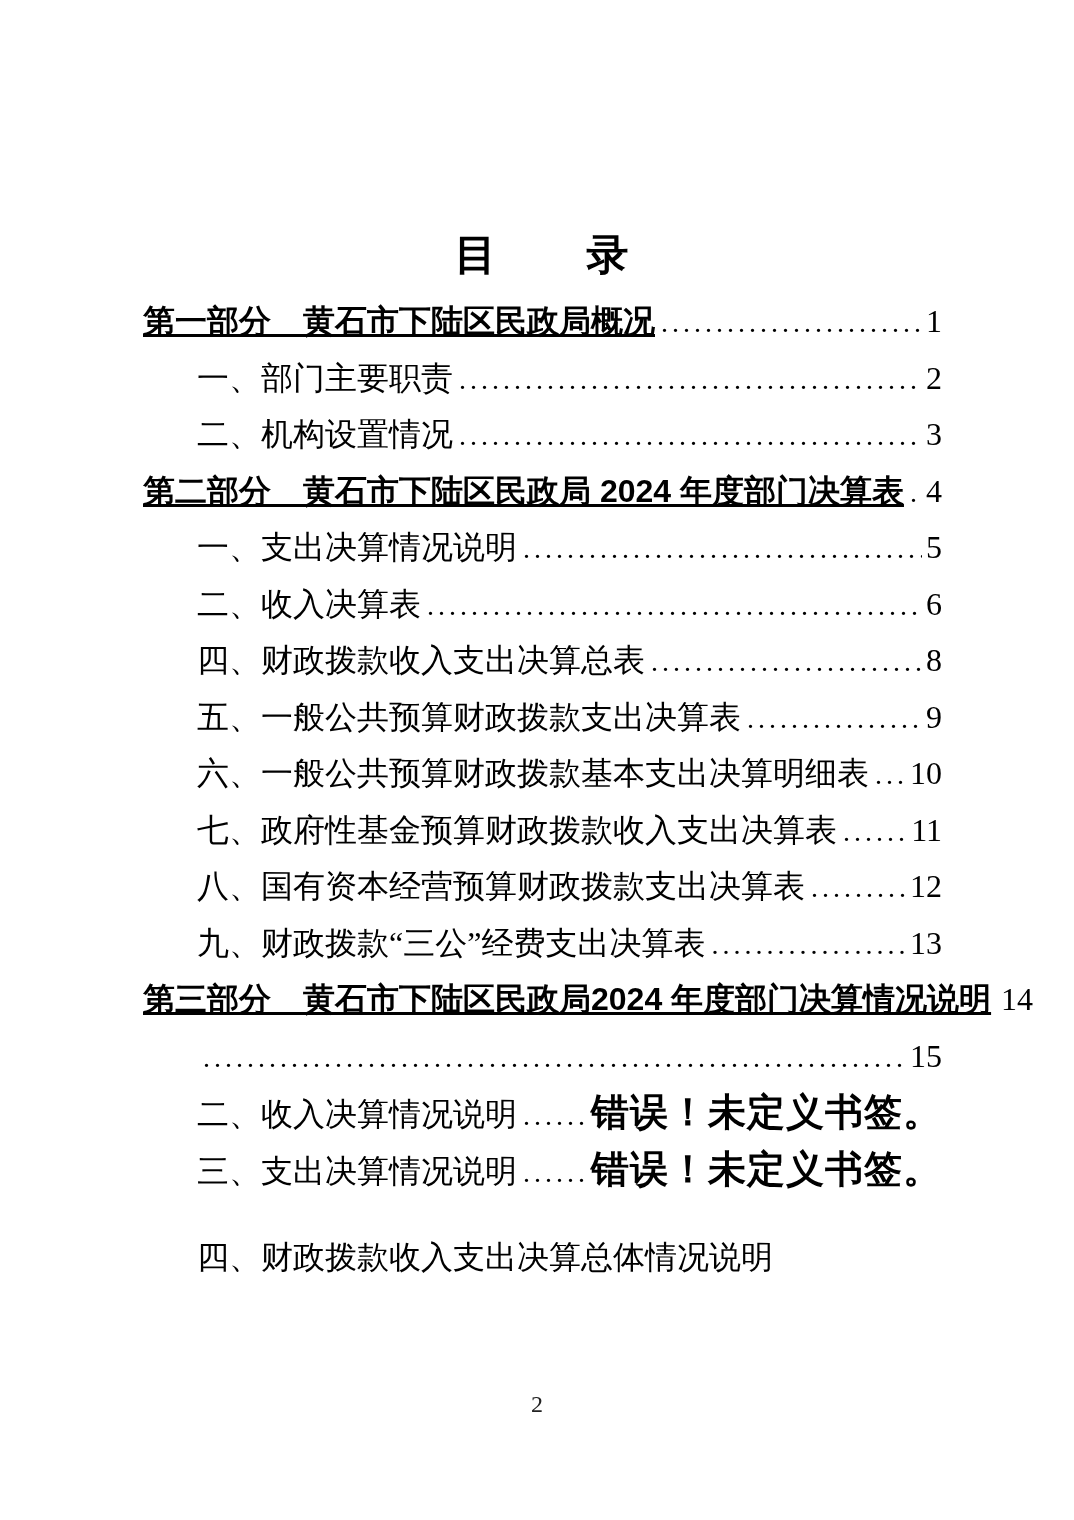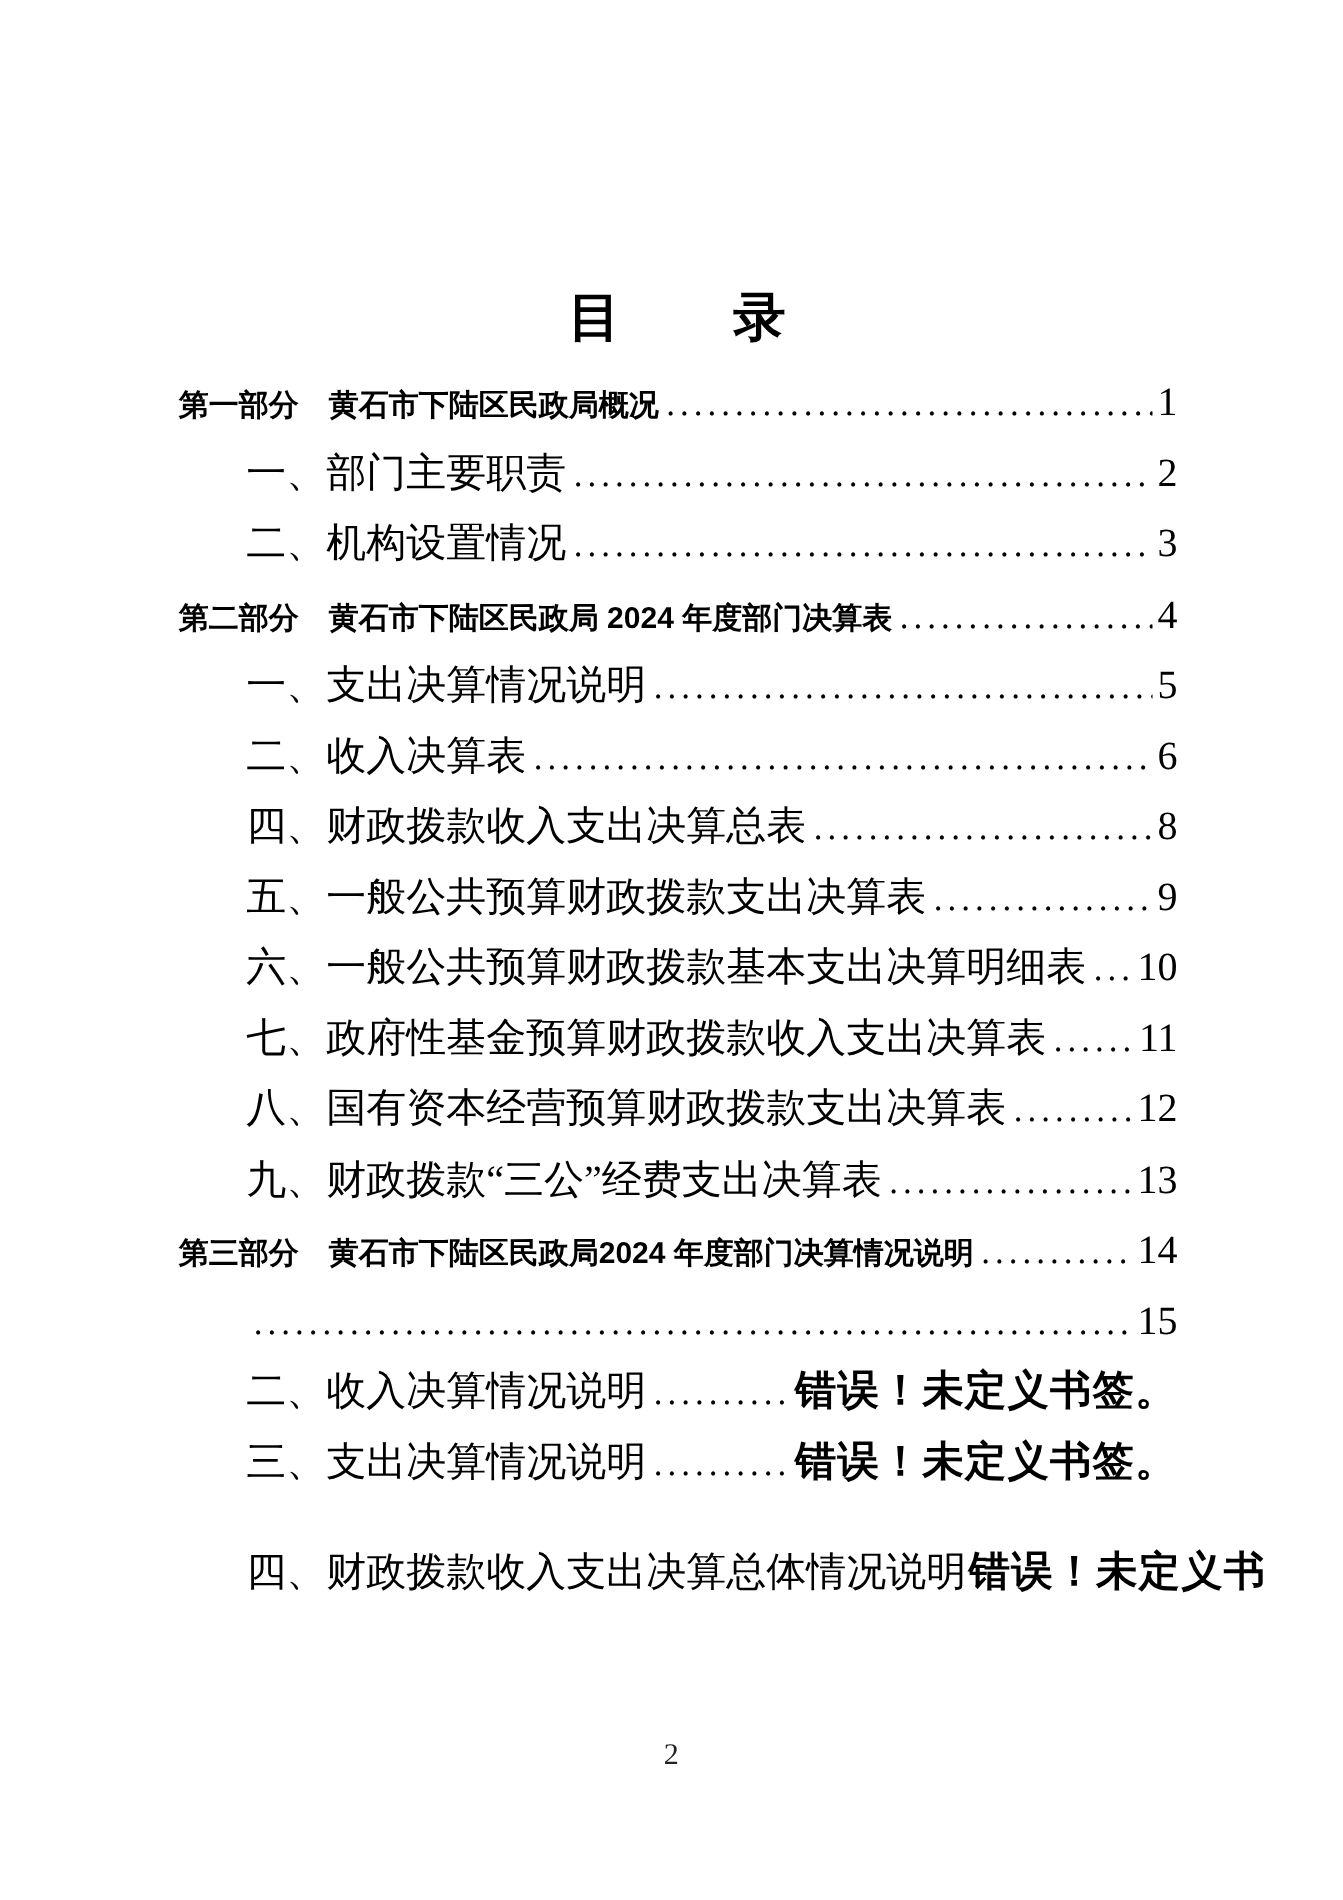"第一部分 黄石市下陆区民政局概况" .toc-row.section .toc-label { font-size: 24px -> 32px; text-decoration: none -> underline }
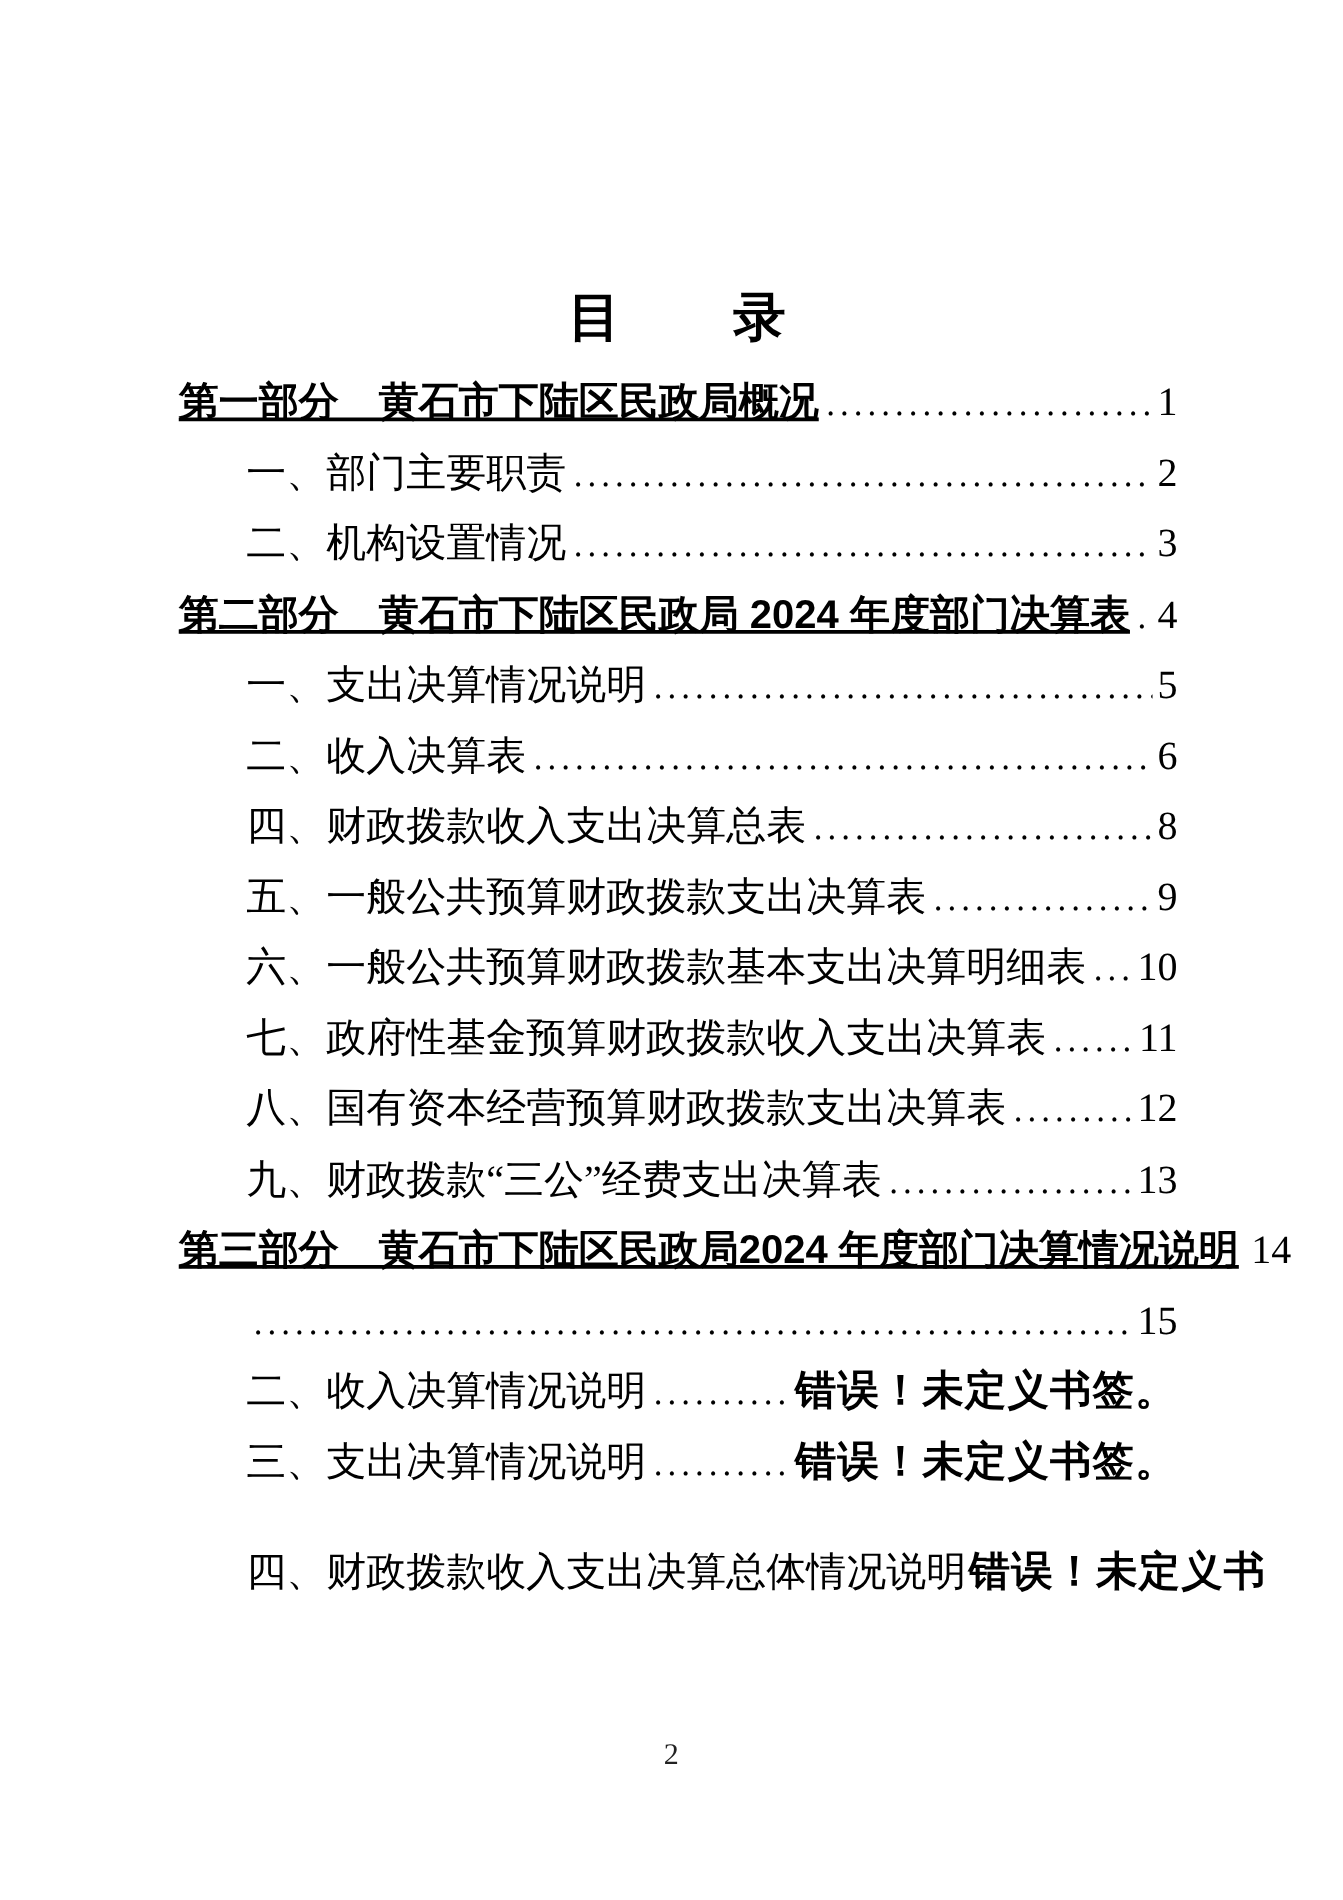"错误！未定义书签。" .toc-page.error { font-size: 33px -> 38px }
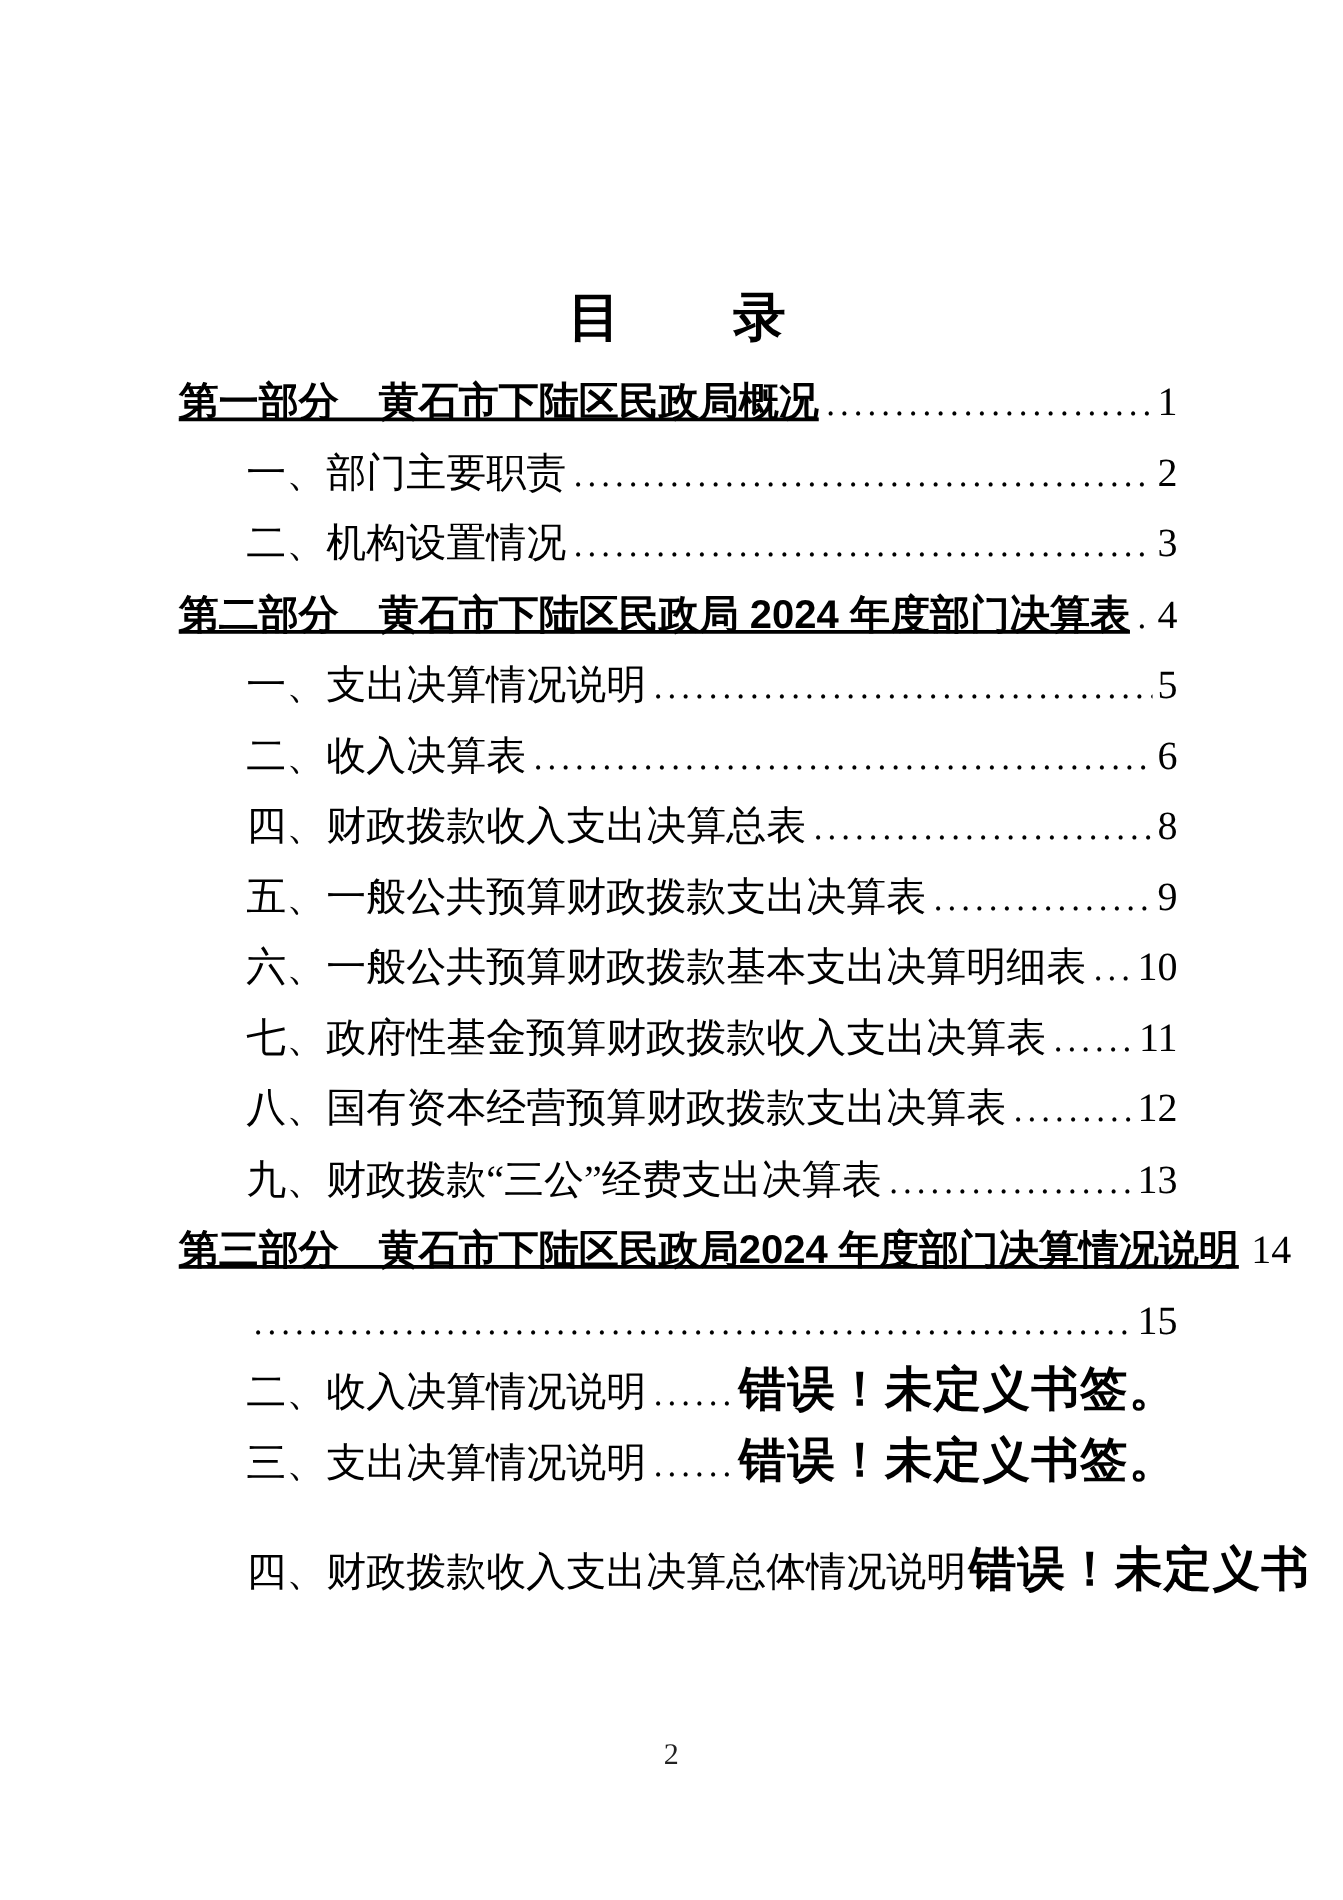"错误！未定义书" span.toc-page { html: <span>错误！未定义书</span> -> none }
